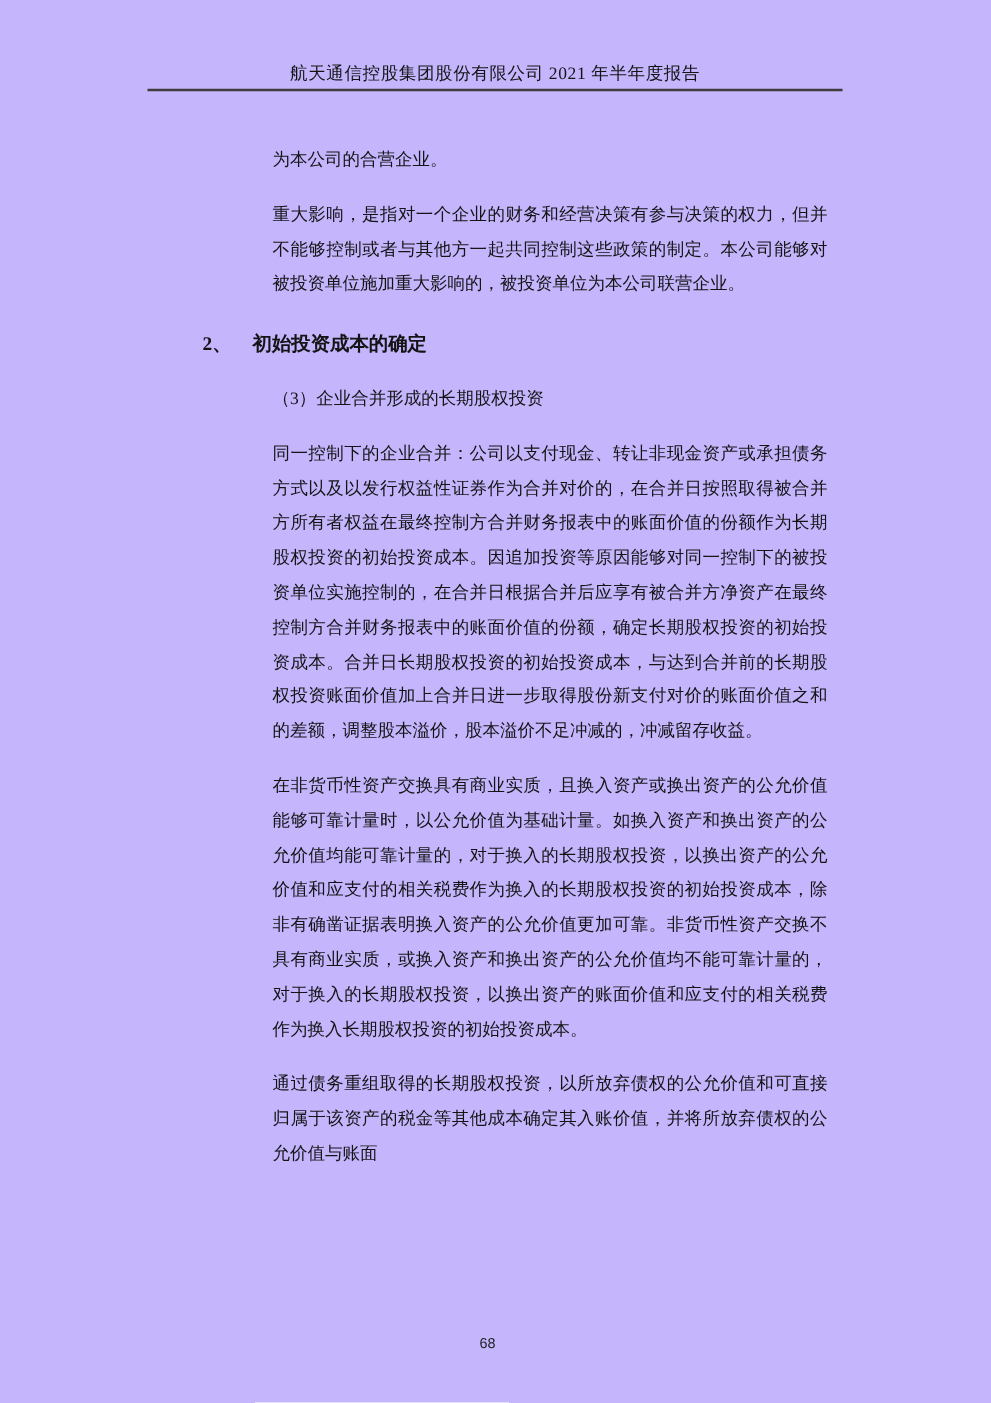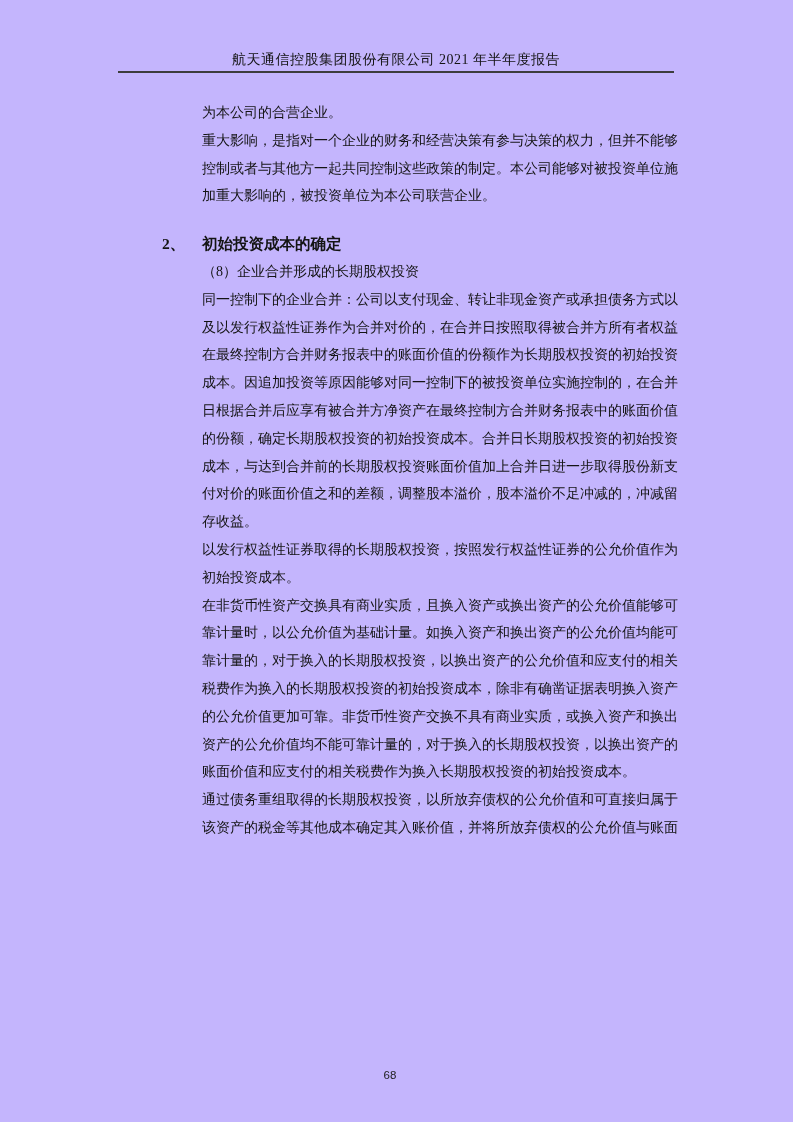"为本公司的合营企业。" .content p { margin: 0 -> 16px }
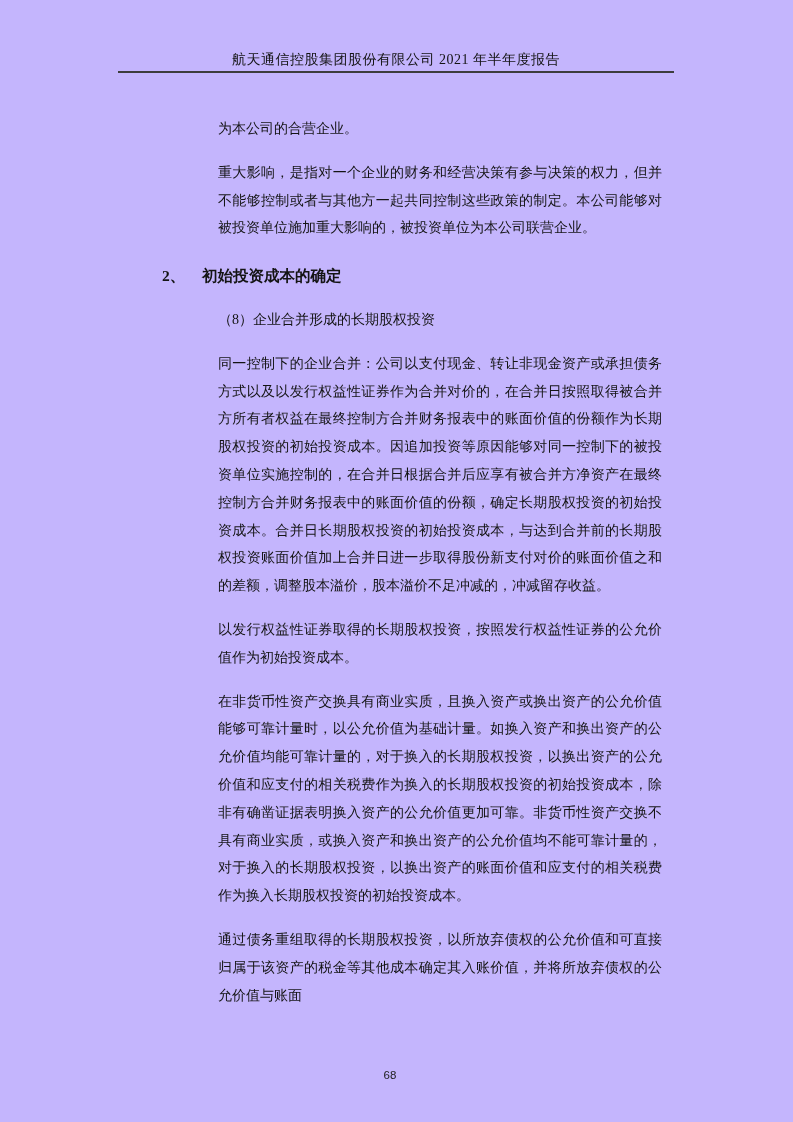"（8）企业合并形成的长期股权投资" p { text: 8 -> 3 }
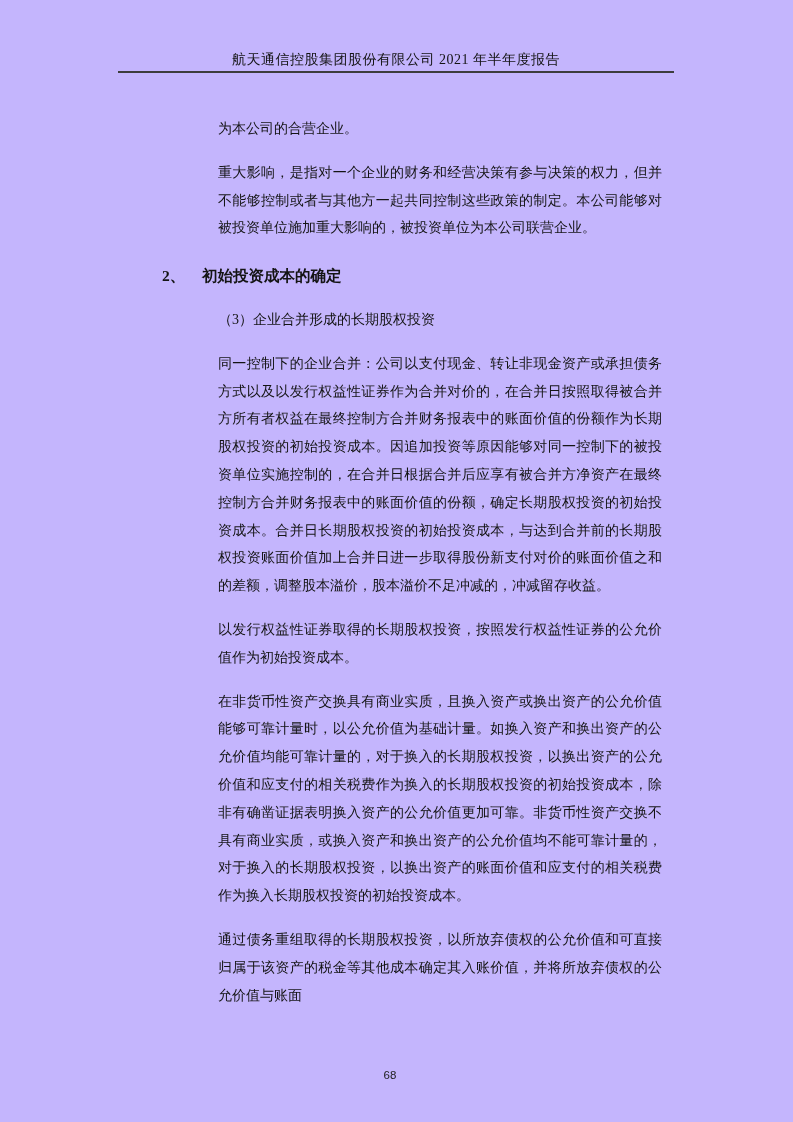"以发行权益性证券取得的长期股权投资，按照发行权益性证券的公允价值作为初始投资成本" p { html: <p>以发行权益性证券取得的长期股权投资，按照发行权益性证券的公允价值作为初始投资成本。</p> -> none }
